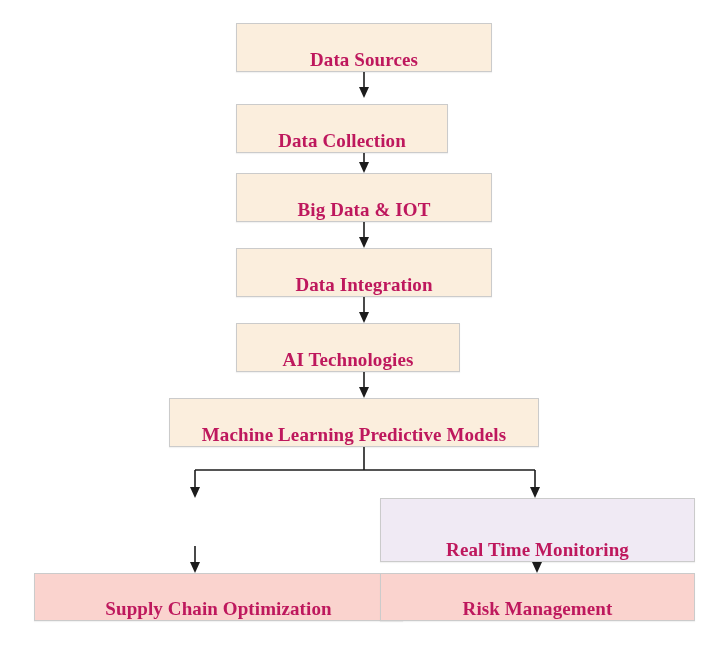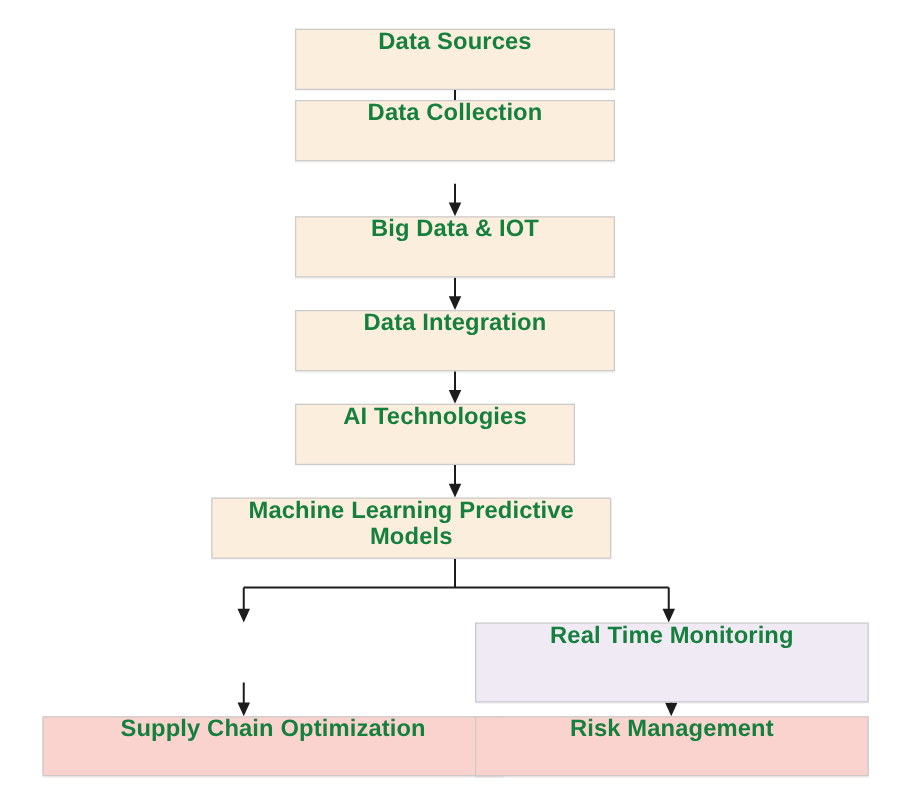"Data Sources" .node { align-items: flex-start -> flex-end; color: #15803d -> #be185d; font-family: none -> Liberation Serif, serif }
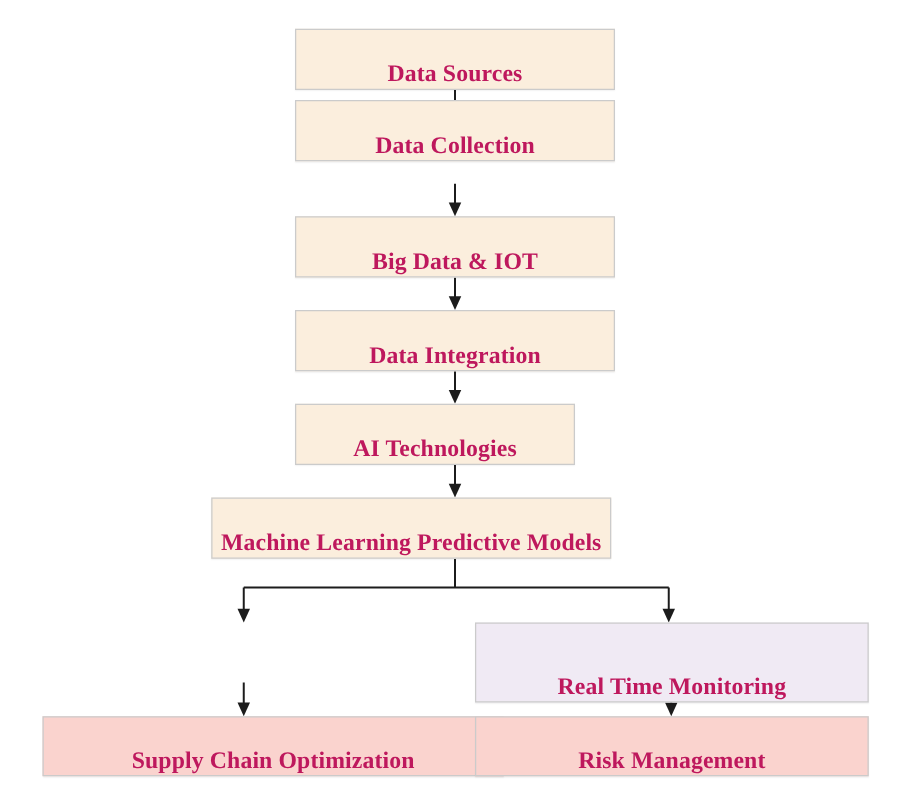"Data Collection" div.node { top: 80px -> 104px; width: 256px -> 212px }
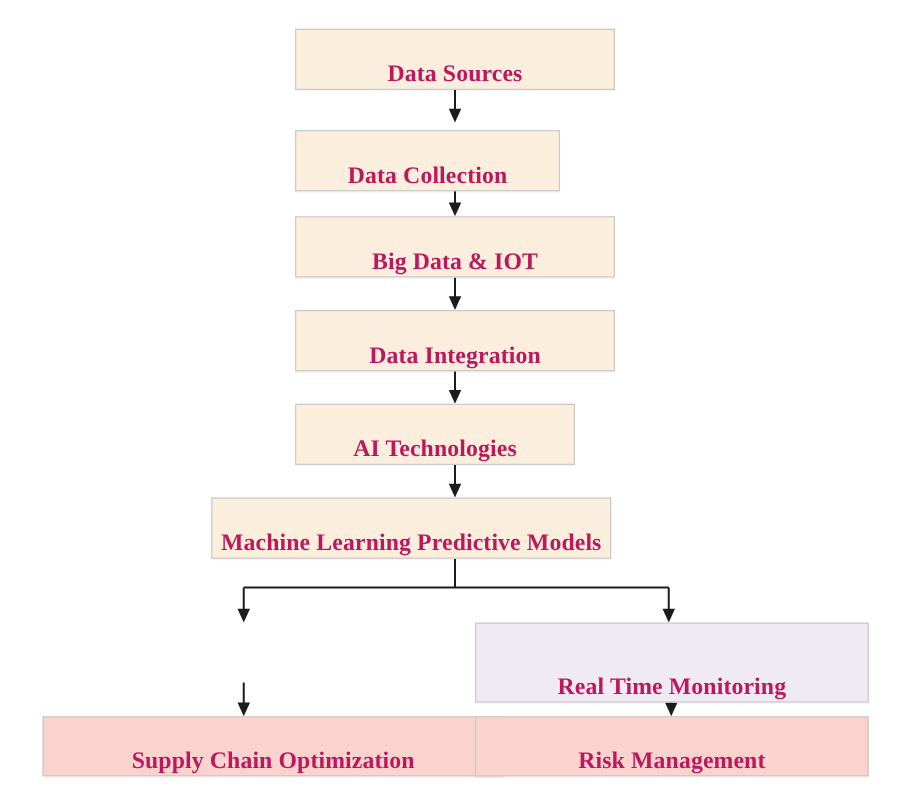"Machine Learning Predictive Models" div.node { width: 320px -> 370px }
